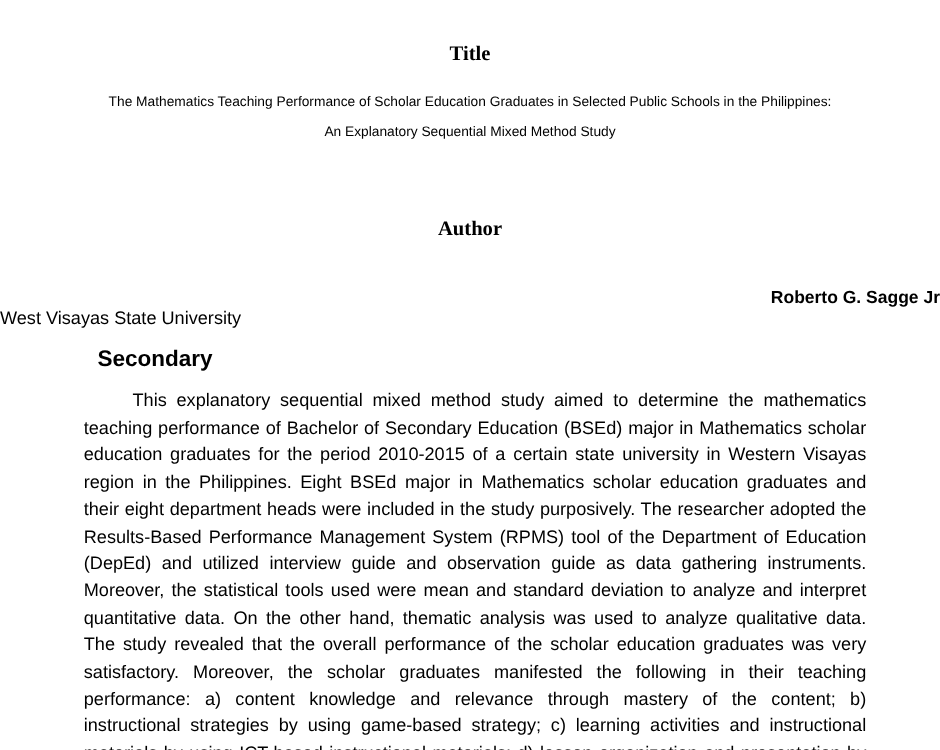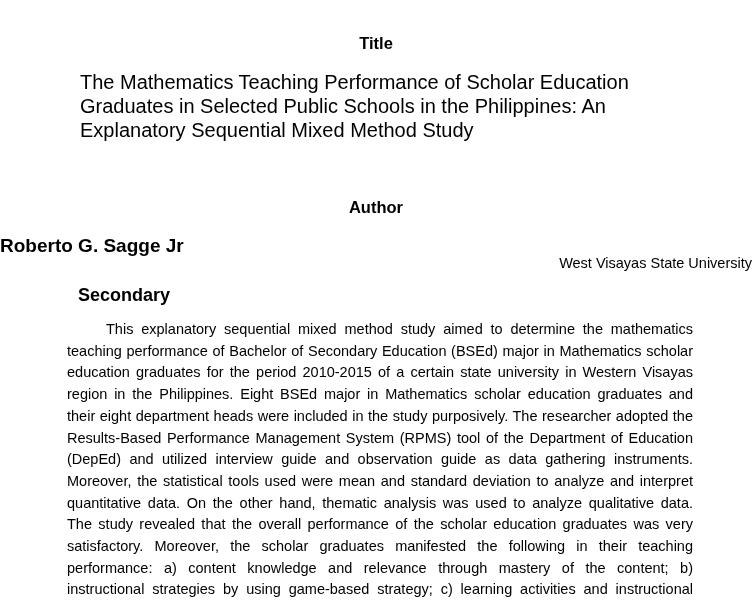"Title" .section-heading { font-family: none -> Liberation Serif, serif }
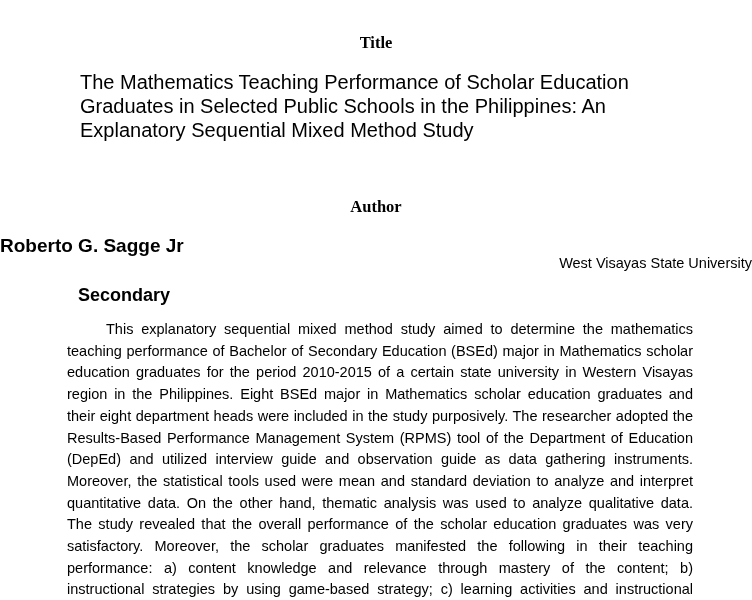"The Mathematics Teaching Performance of" .paper-title { font-size: 20px -> 11px; text-align: left -> center }
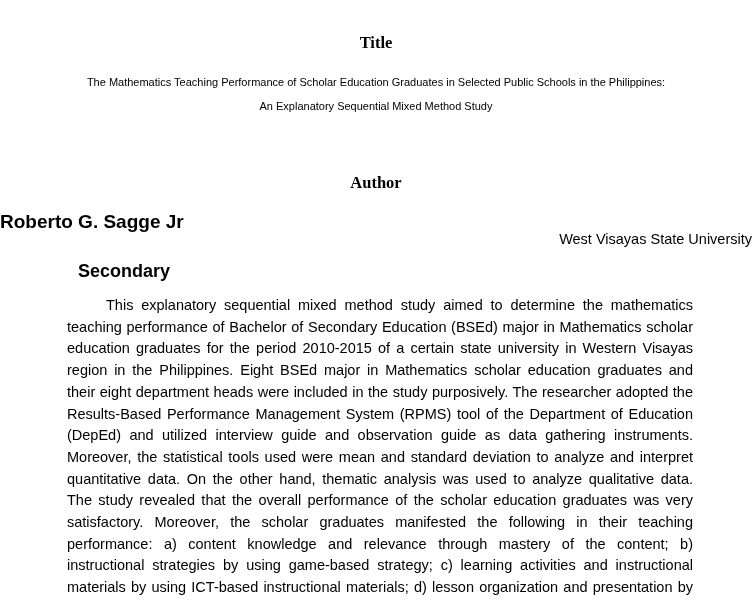"Roberto G. Sagge Jr" .author-name { font-size: 19px -> 14px; margin-top: 20px -> 36px; text-align: left -> right }
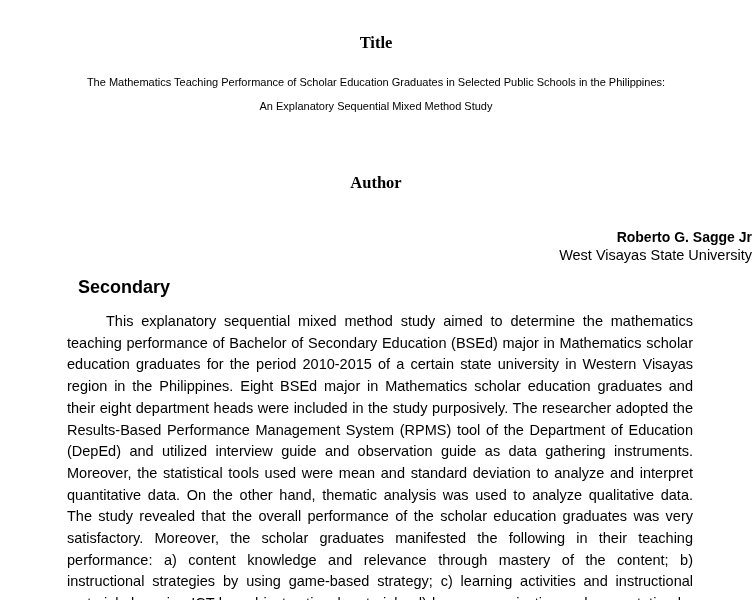"West Visayas State University" .author-affiliation { text-align: right -> left }
